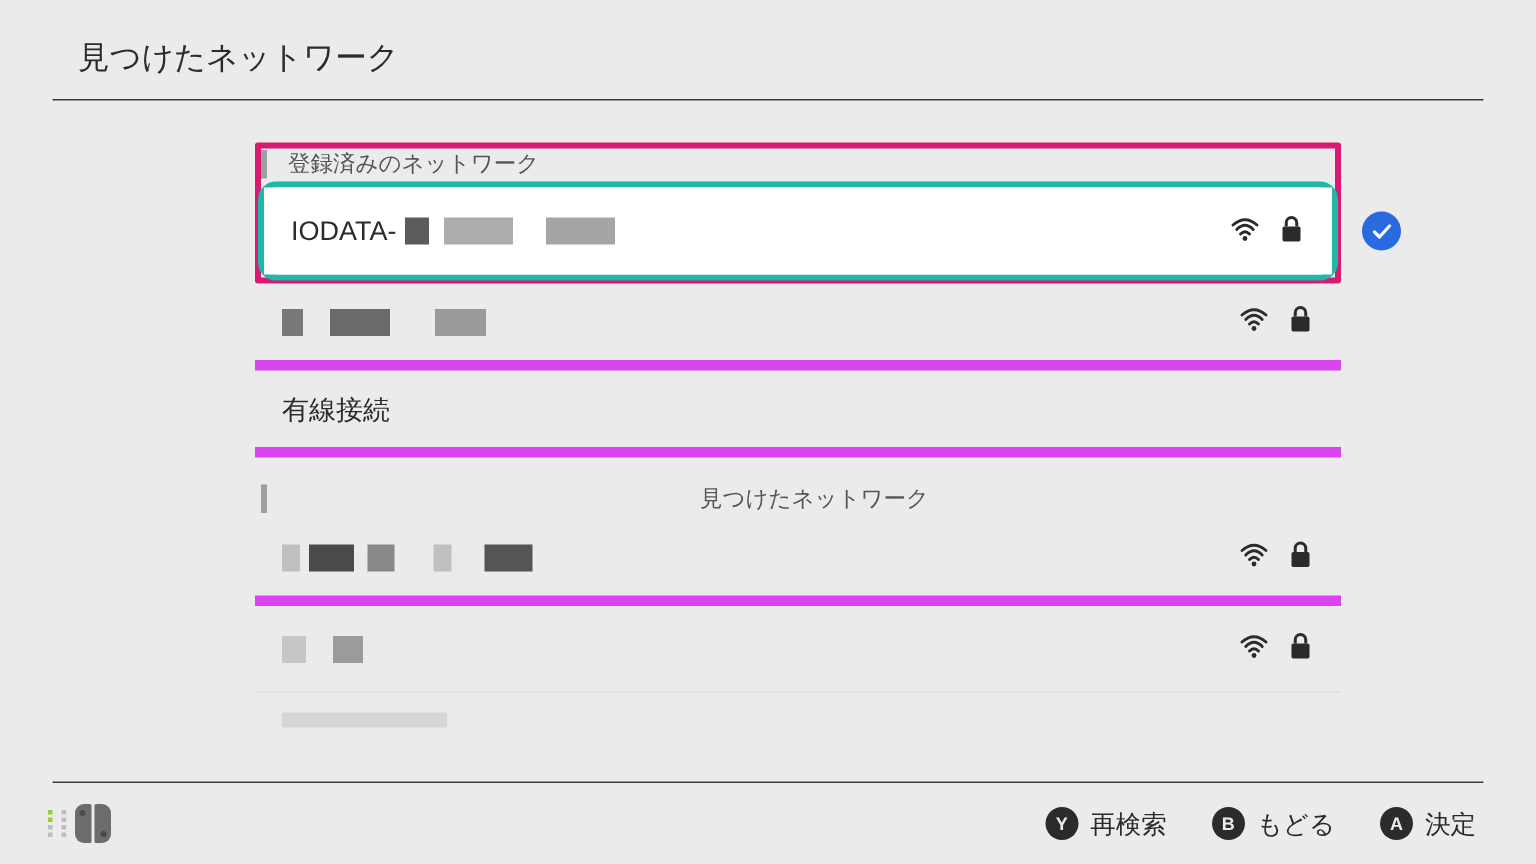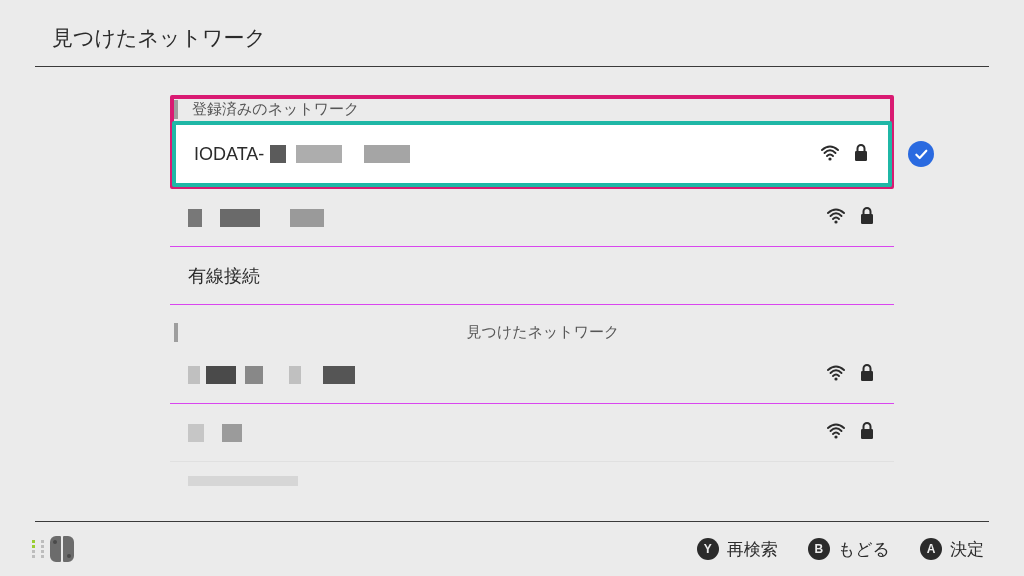"IODATA-" .annotation-inner { border-radius: 2px -> 12px }
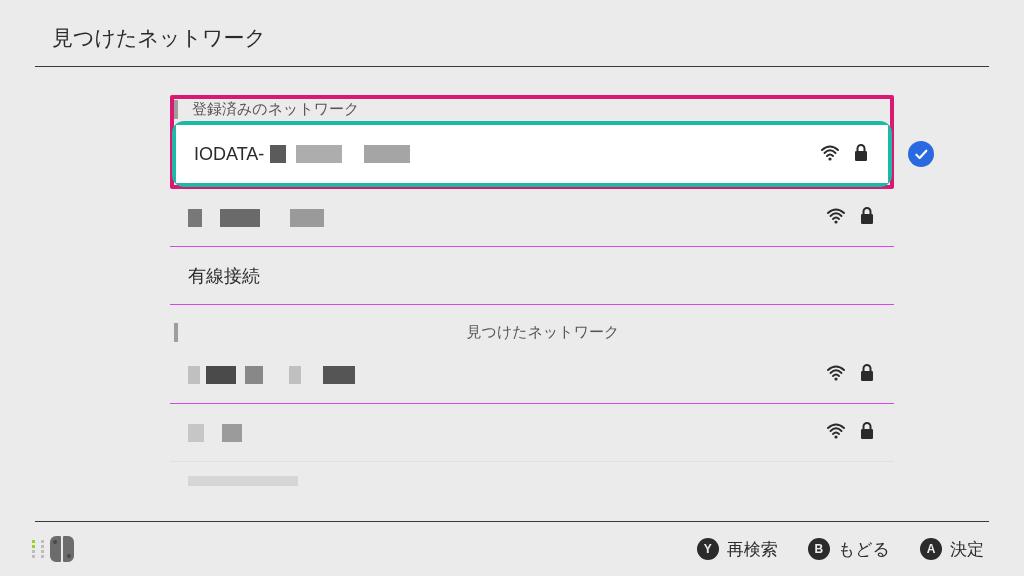"有線接続" .net-row { border-bottom: 1px solid #d946ef -> 7px solid #d946ef }
